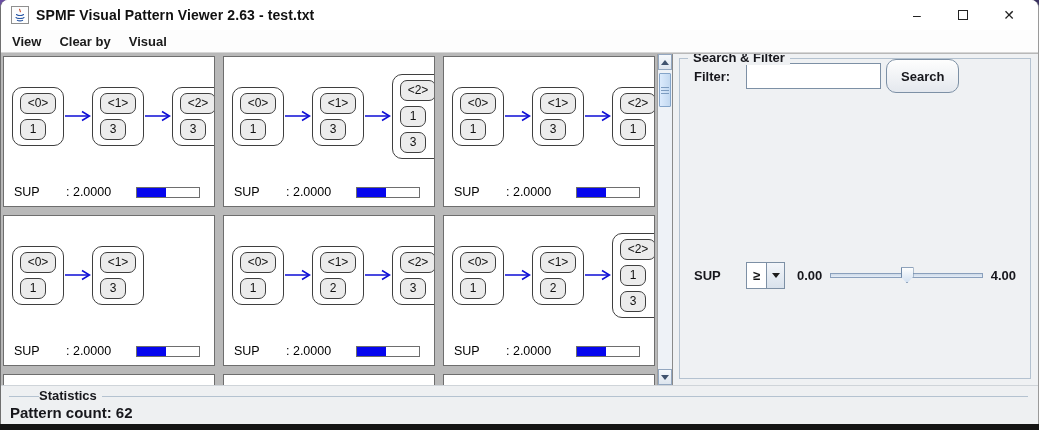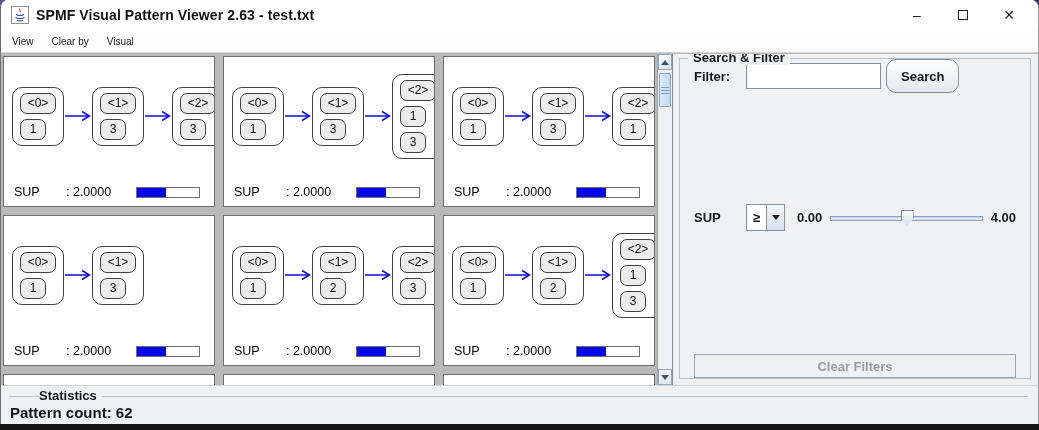"View" .menu-item { font-size: 10px -> 13px; font-weight: 400 -> 700 }
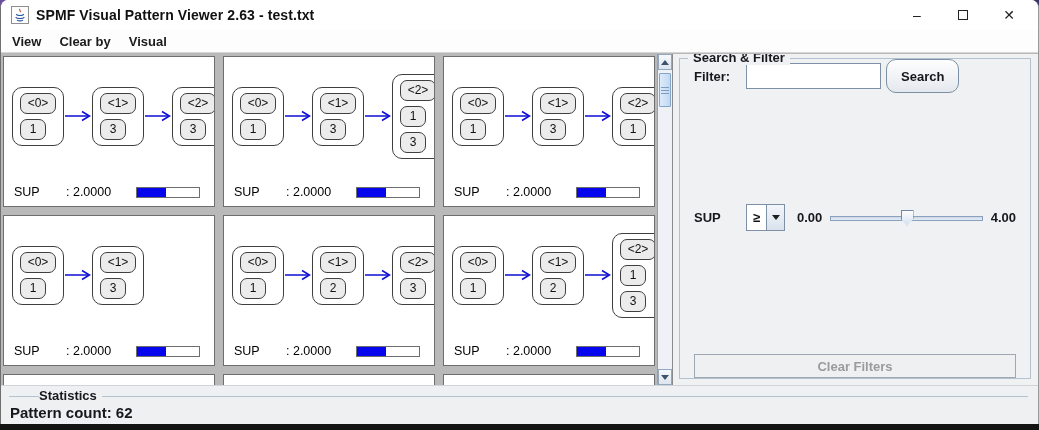"Clear Filters" button.clear-btn { html: <button>Clear Filters</button> -> none }
